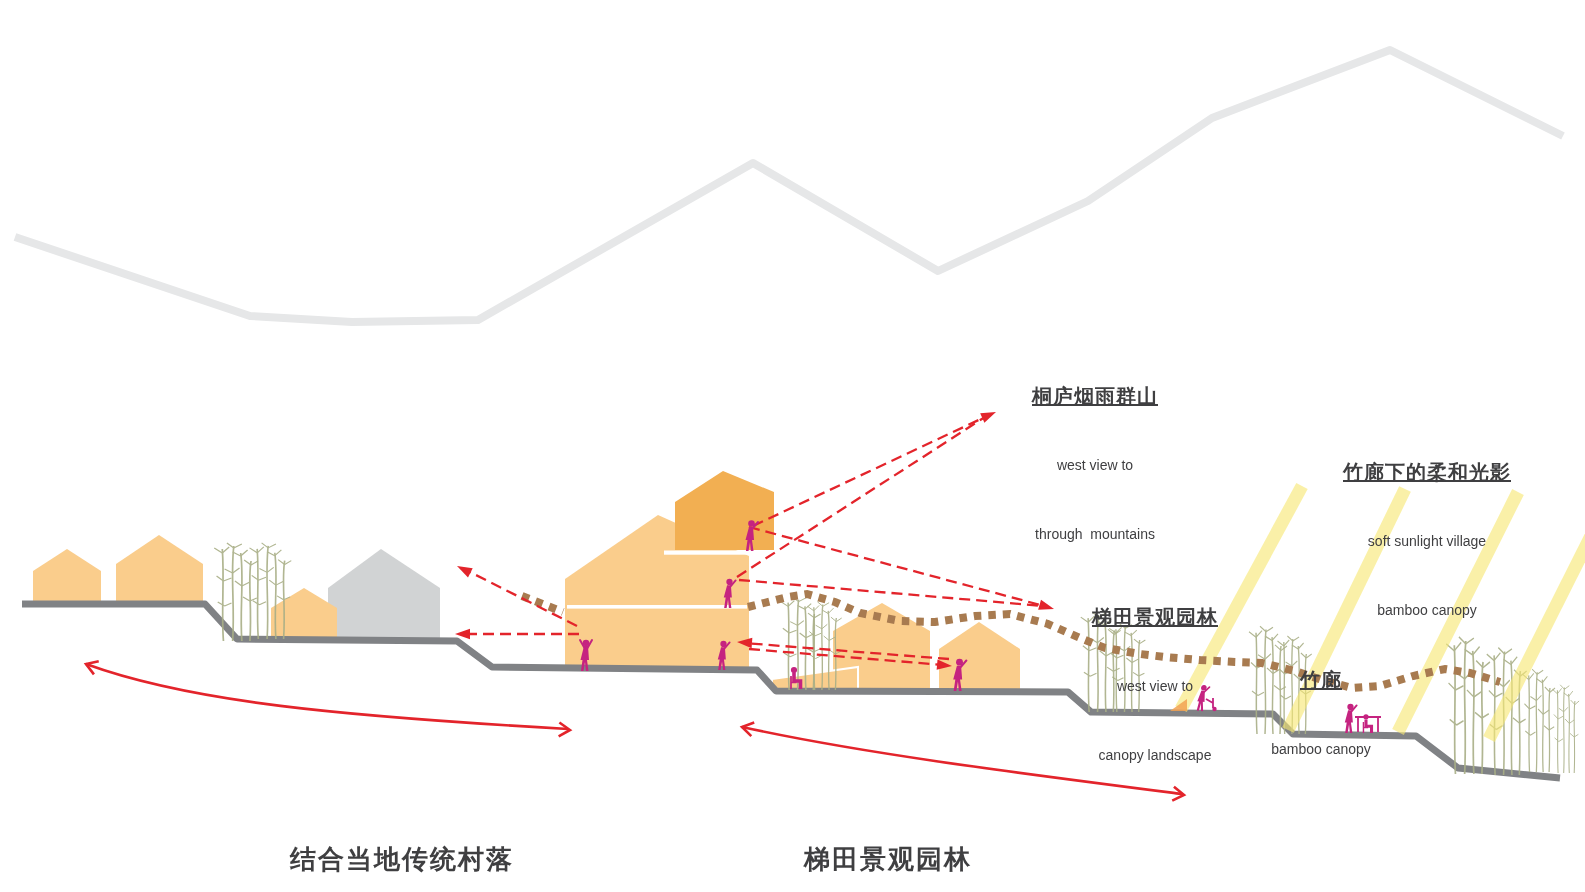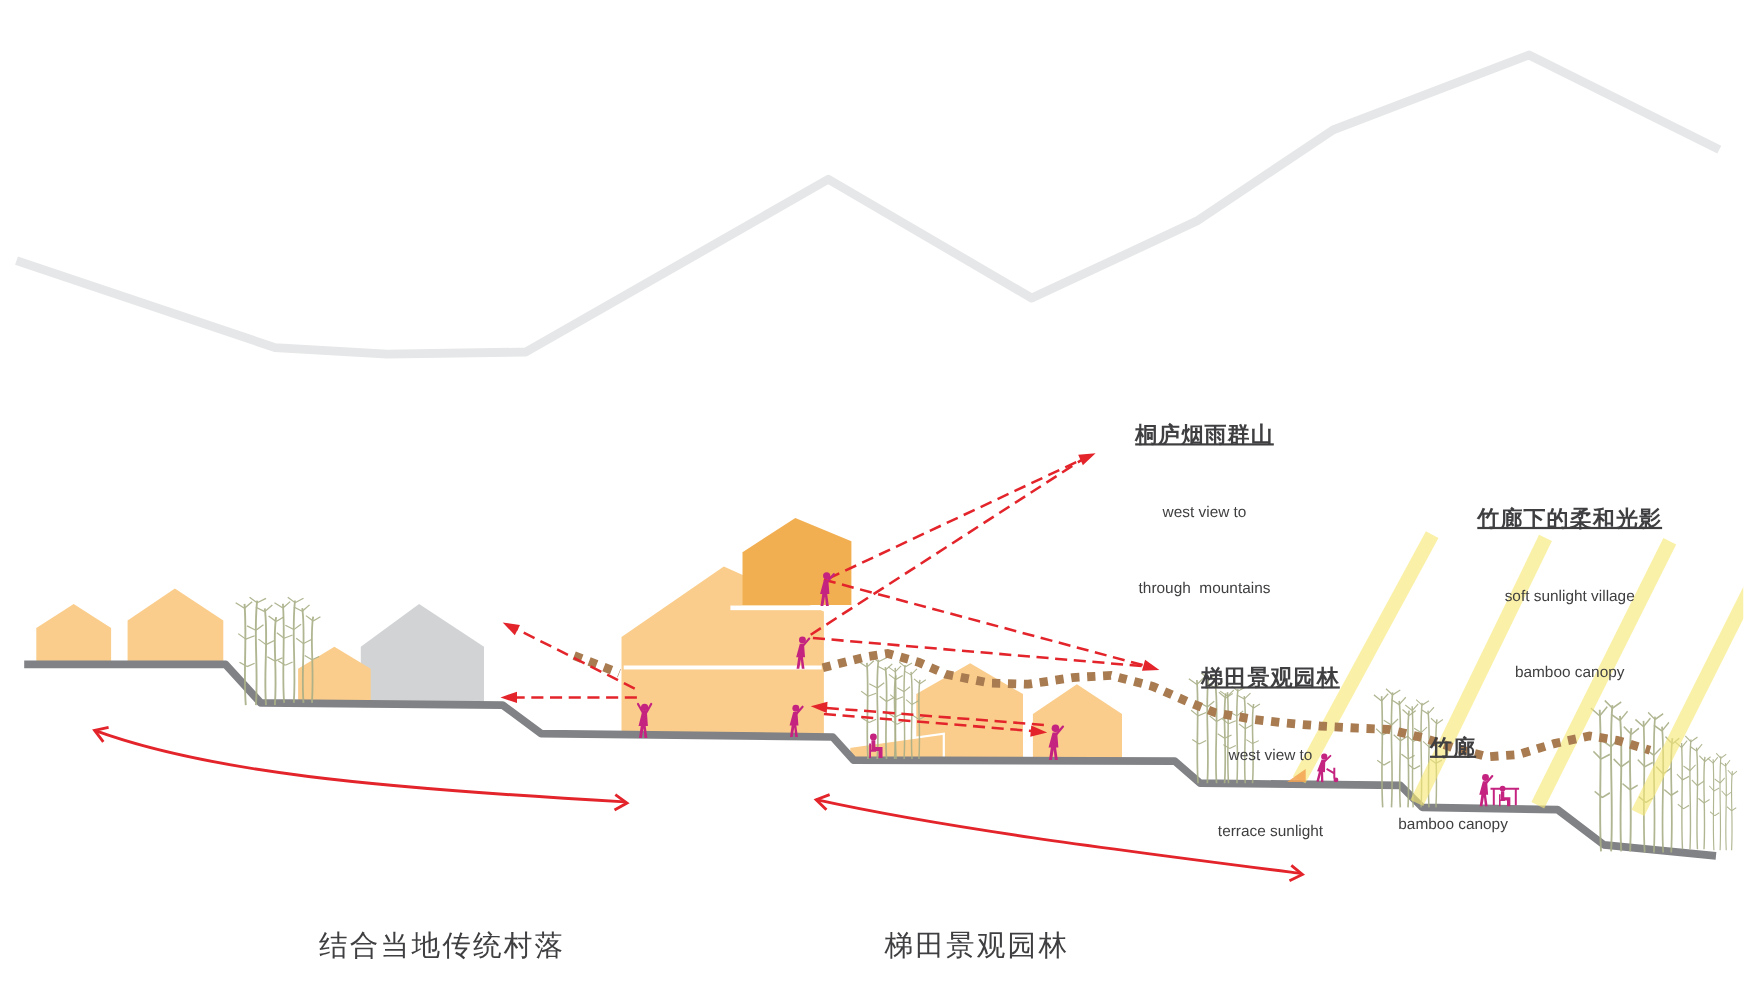"terrace sunlight" div.en { text: terrace sunlight -> canopy landscape }
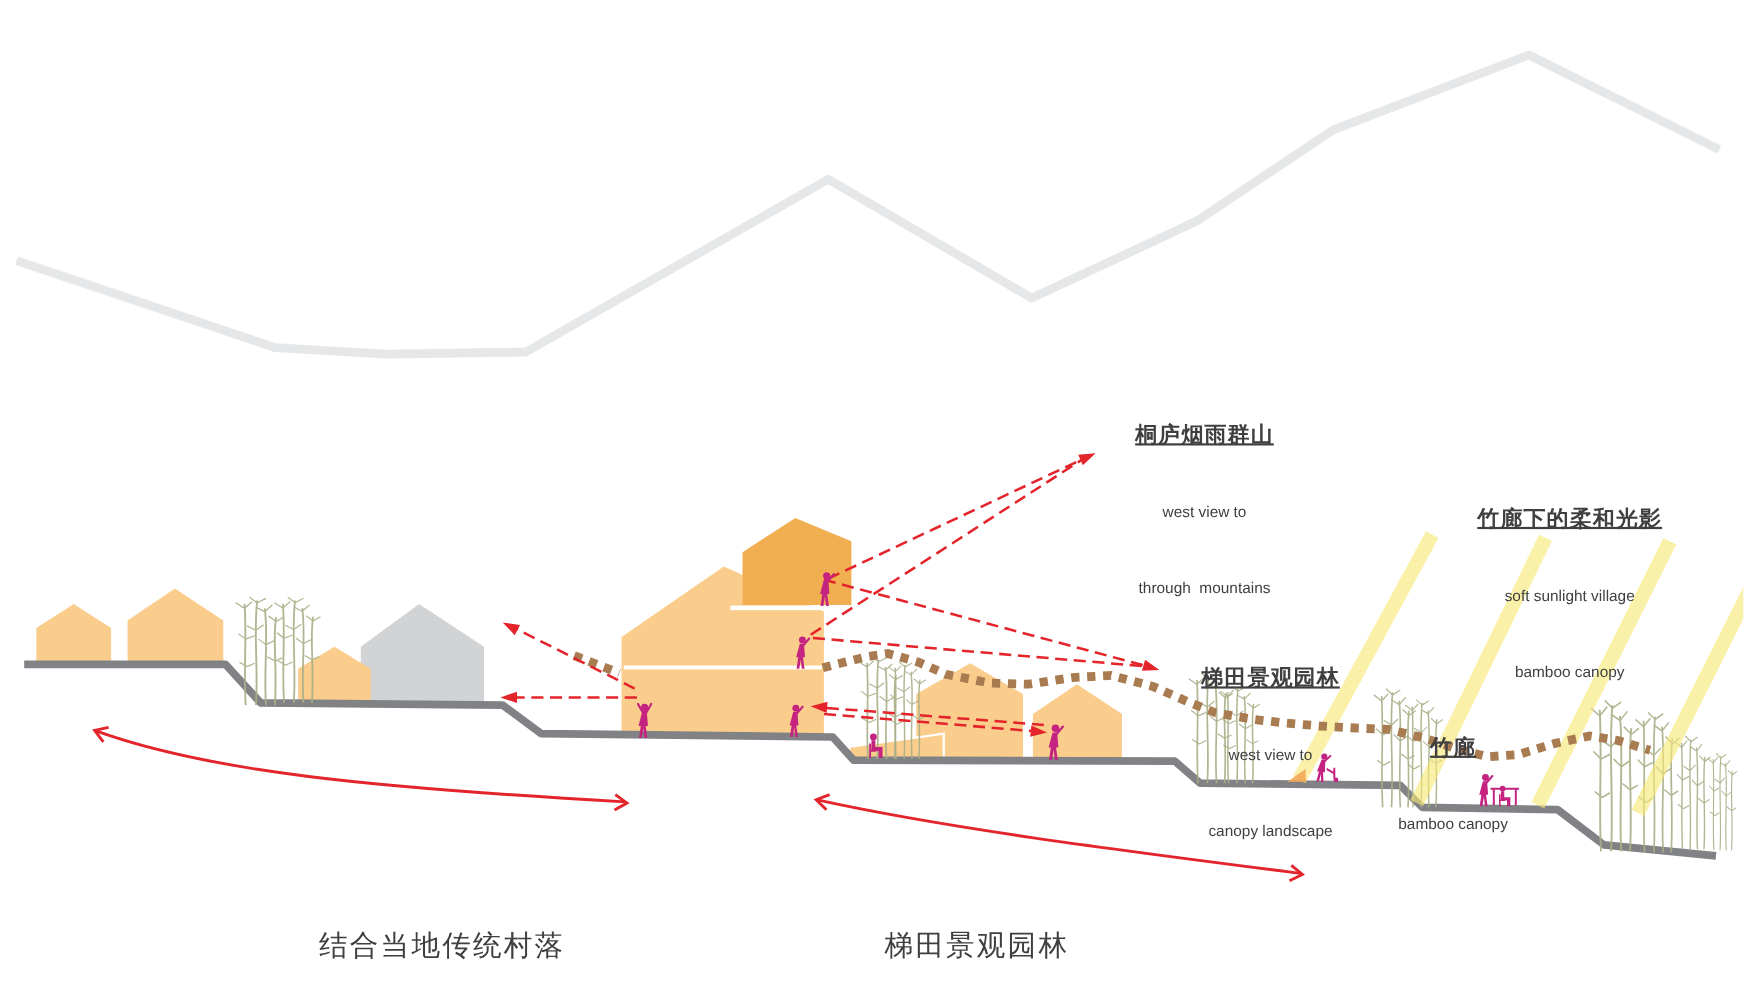"结合当地传统村落" .cap .zh { font-weight: normal -> bold }
